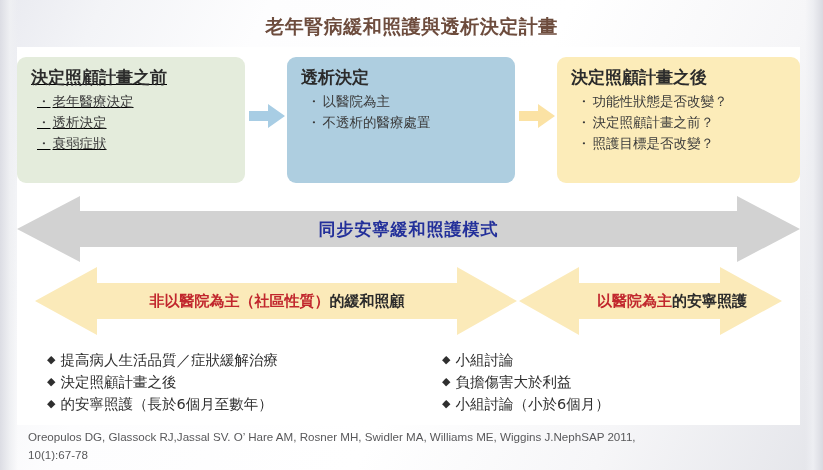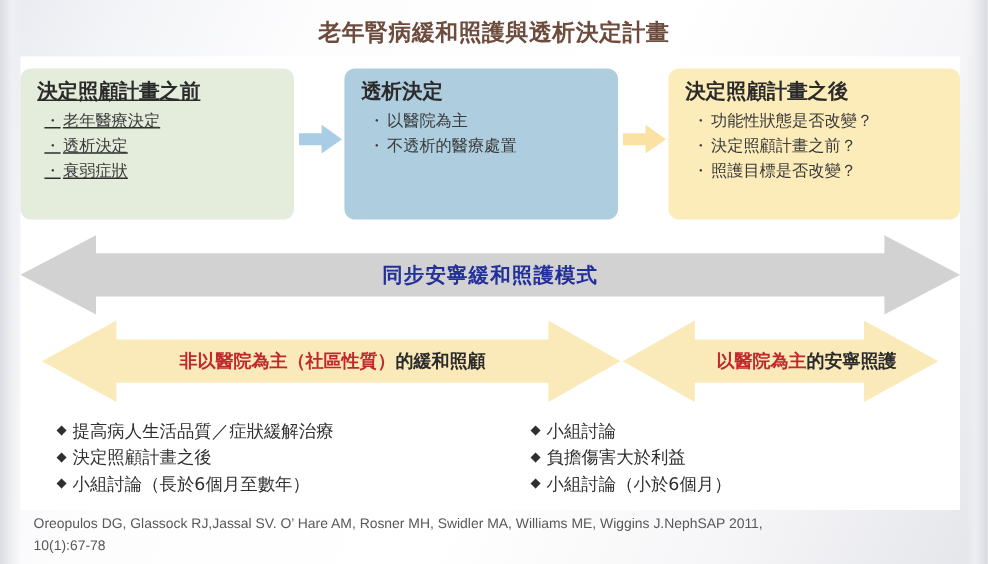"小組討論（長於6個月至數年）" span { text: 小組討論 -> 的安寧照護 }
